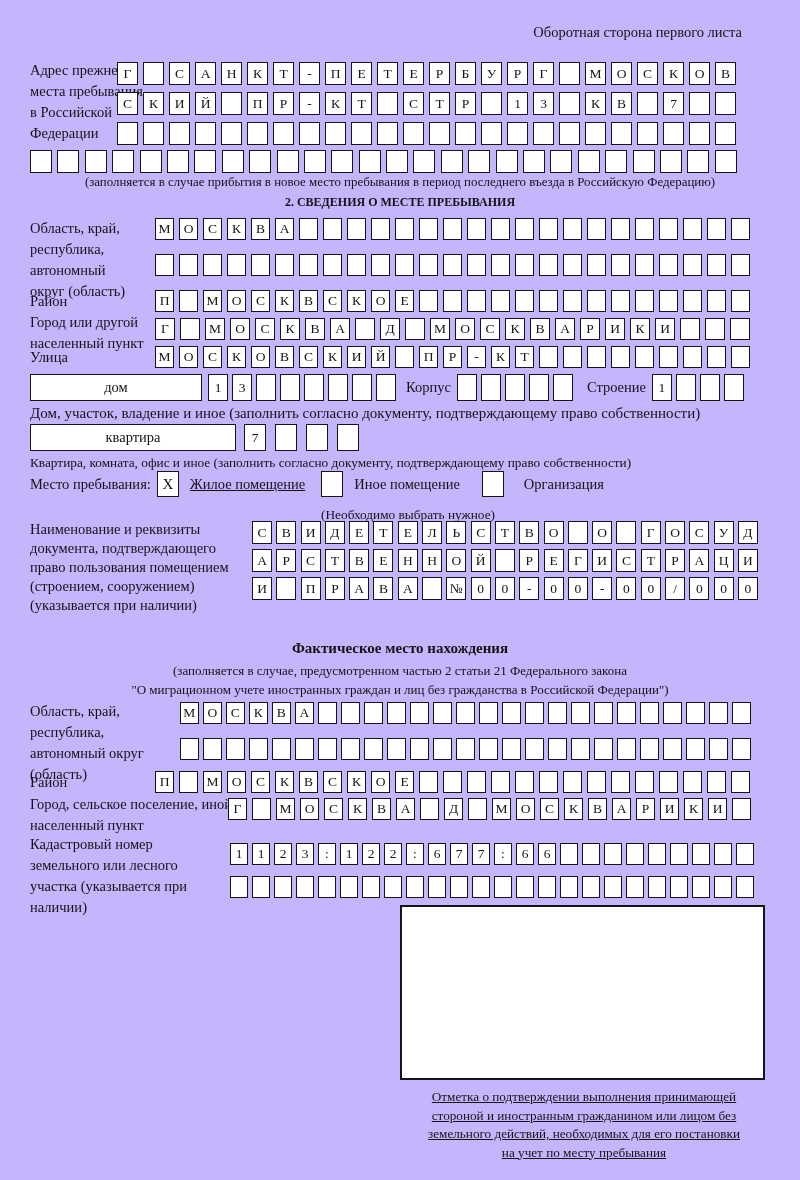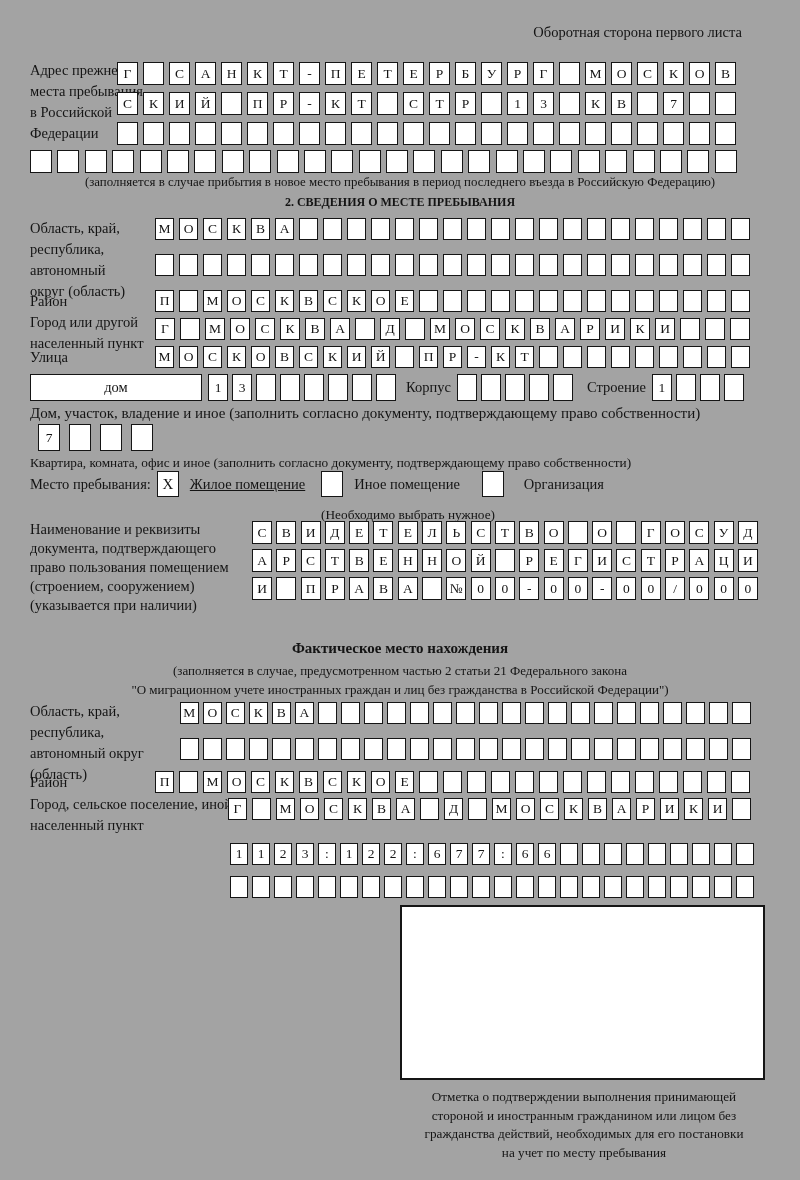"Оборотная сторона первого листа" .page { background: #a3a3a3 -> #c4b5fd }
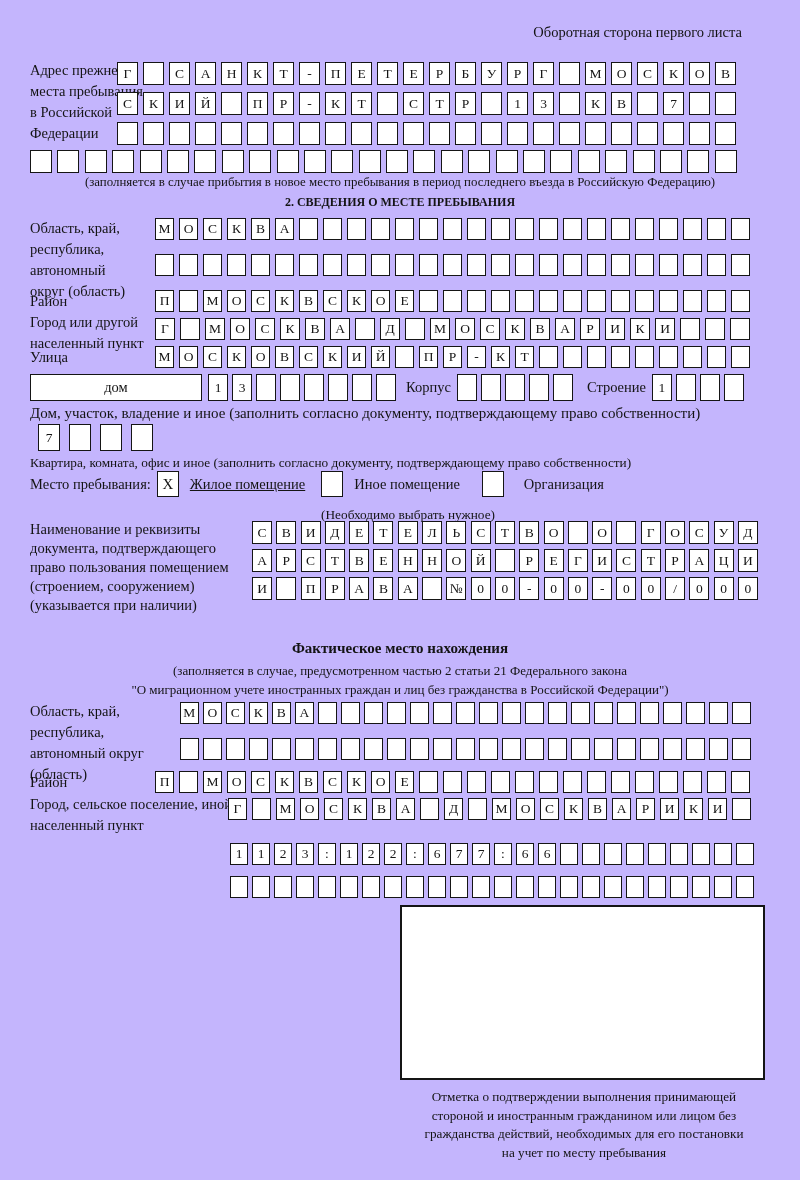"квартира" div.widebox { html: none -> <div>квартира</div> }
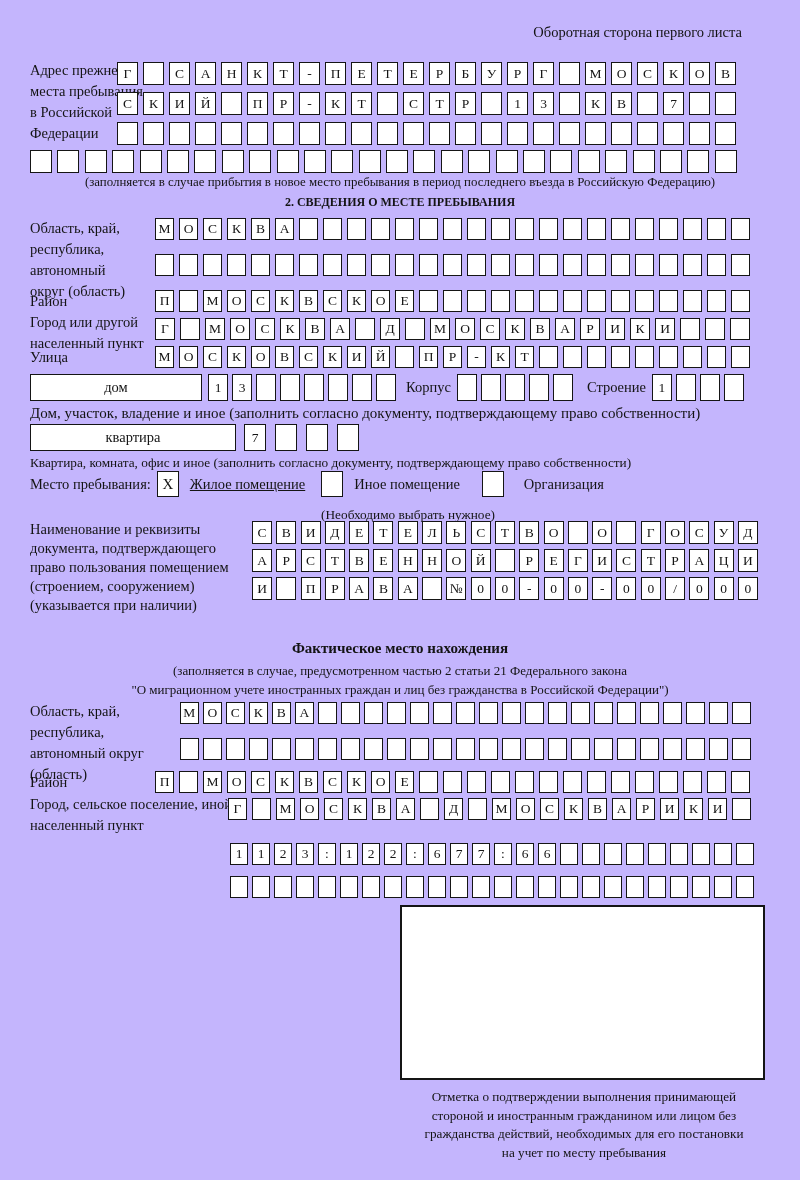"Кадастровый номер земельного или лесного" div.abs { html: none -> <div>Кадастровый номер земельного или лесного участка (указывается при наличии)</div> }
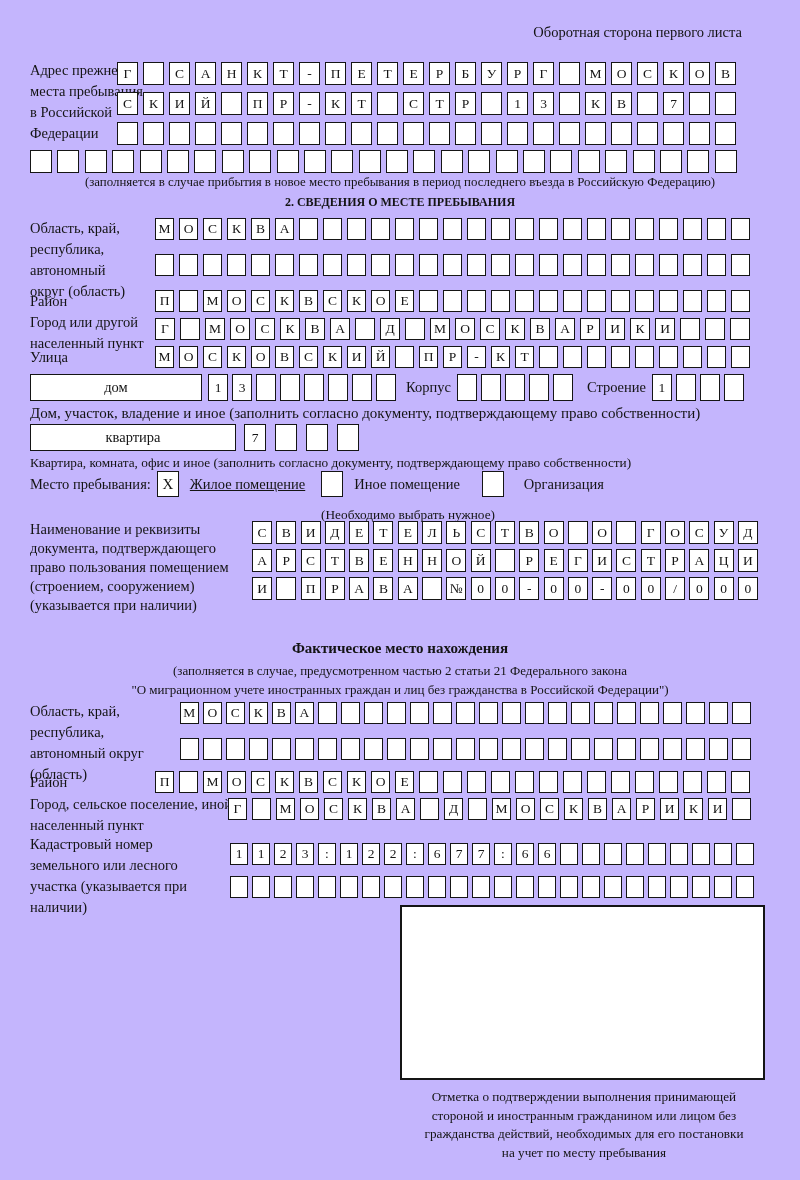"Отметка о подтверждении выполнения" .stampnote { text-decoration: none -> underline }
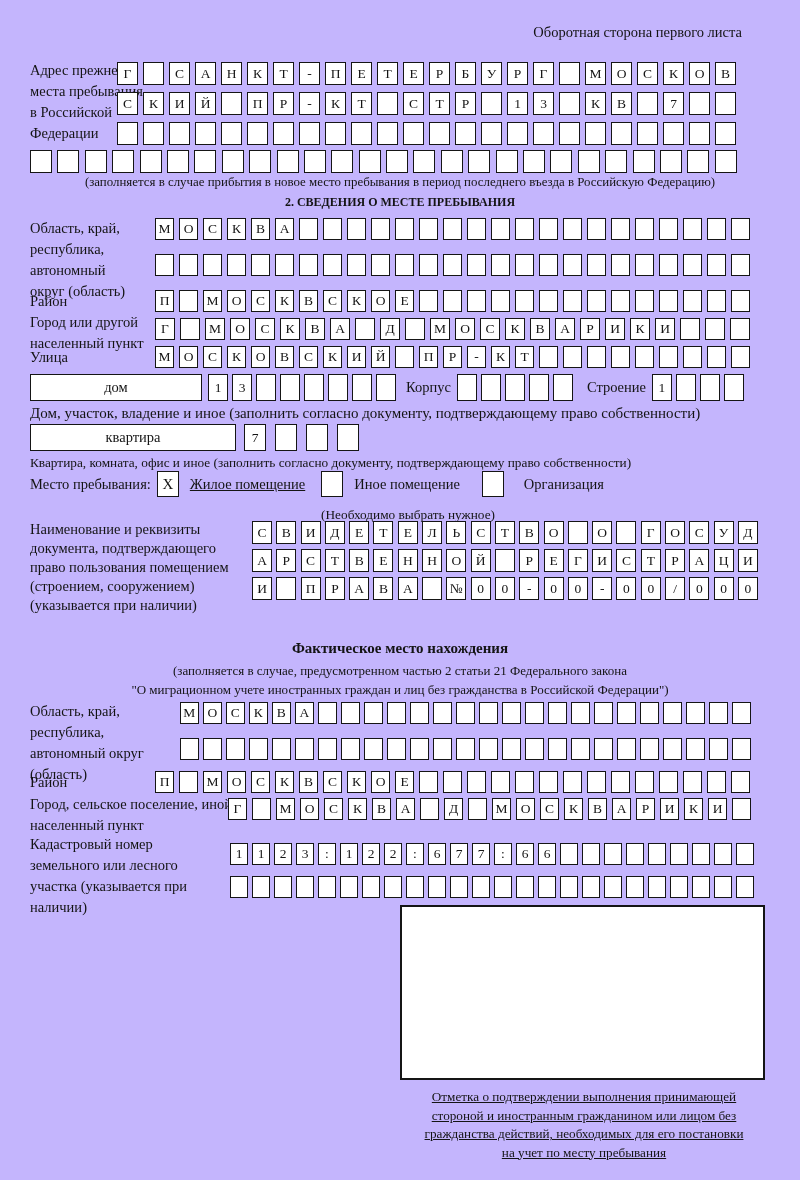"гражданства действий, необходимых для" div { text: гражданства -> земельного }
